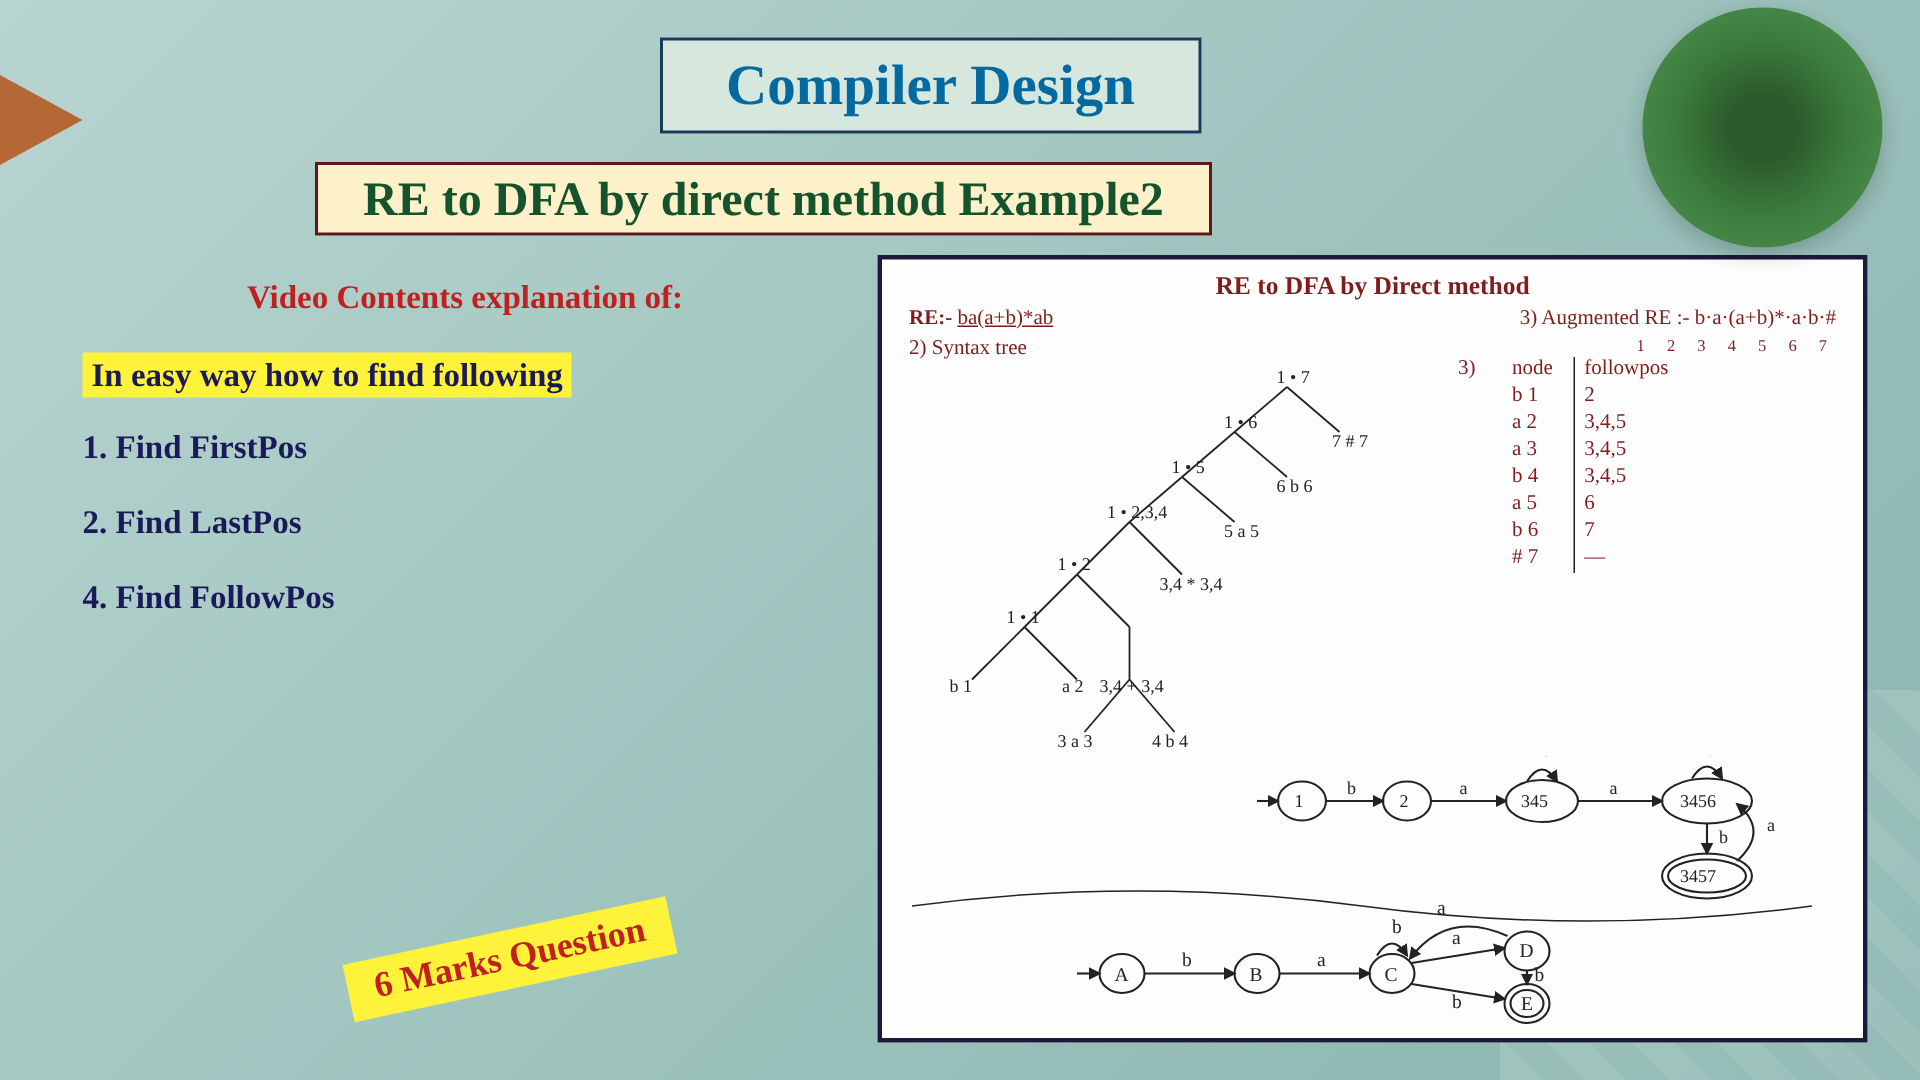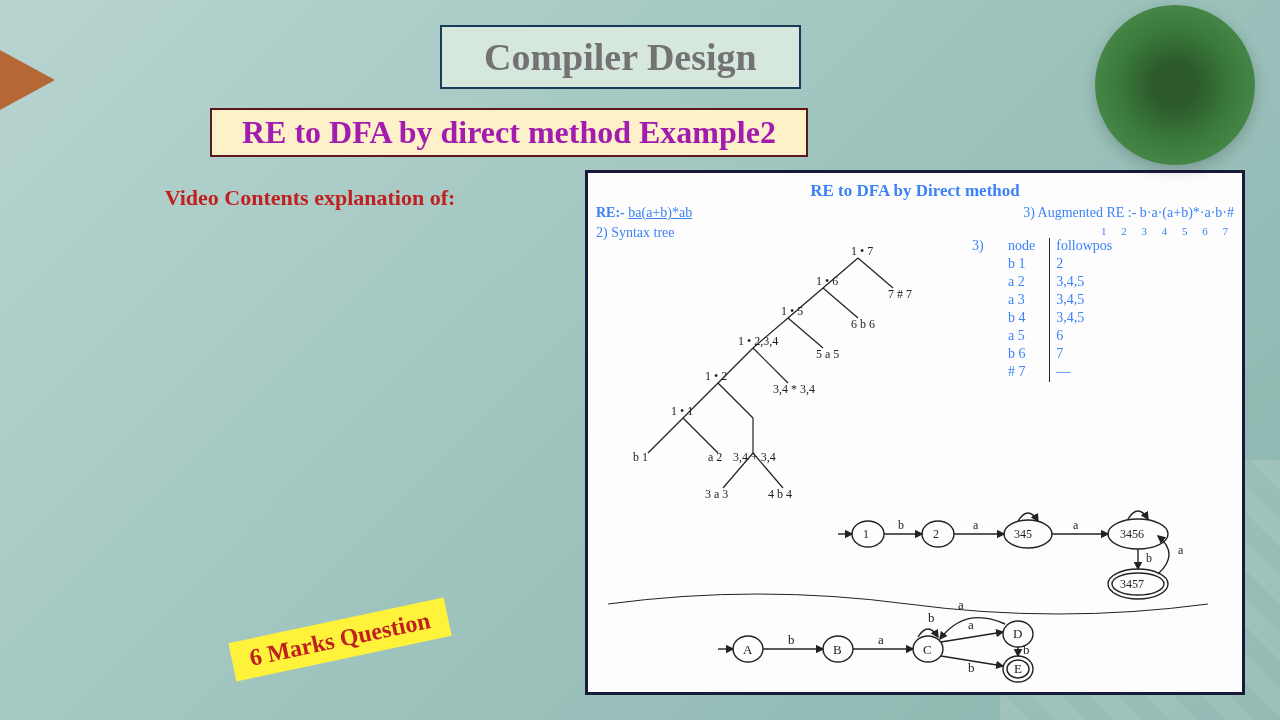"Compiler Design" .title-box { color: #737373 -> #0369a1 }
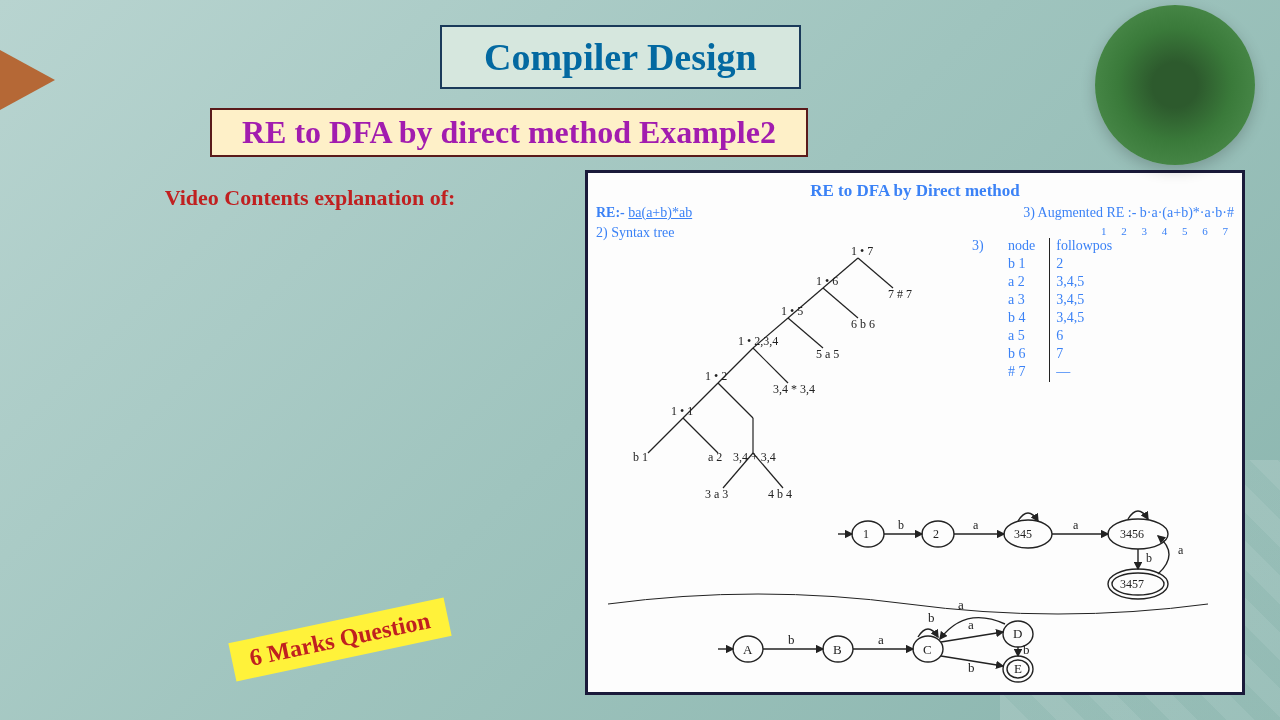"RE to DFA by direct method Example2" .subtitle-box { color: #a21caf -> #14532d }
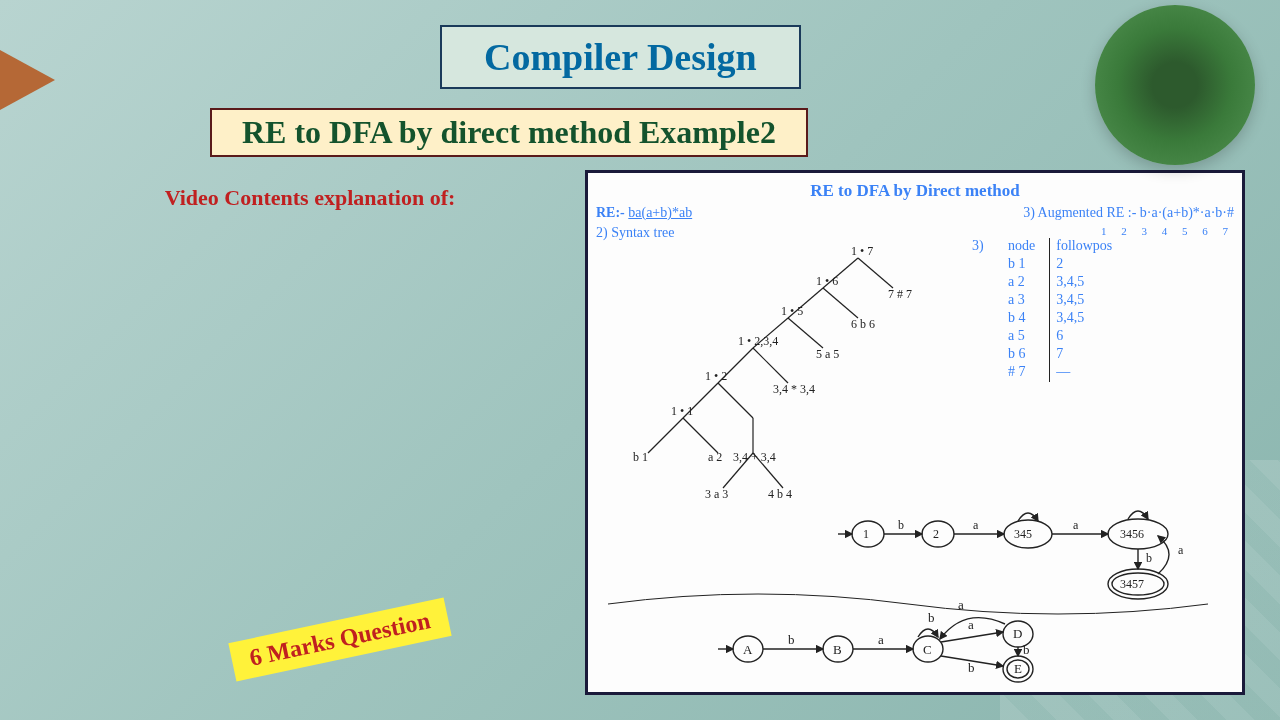"RE to DFA by Direct method" .diagram-panel { color: #3b82f6 -> #7f1d1d; padding: 8px 8px -> 8px 18px }
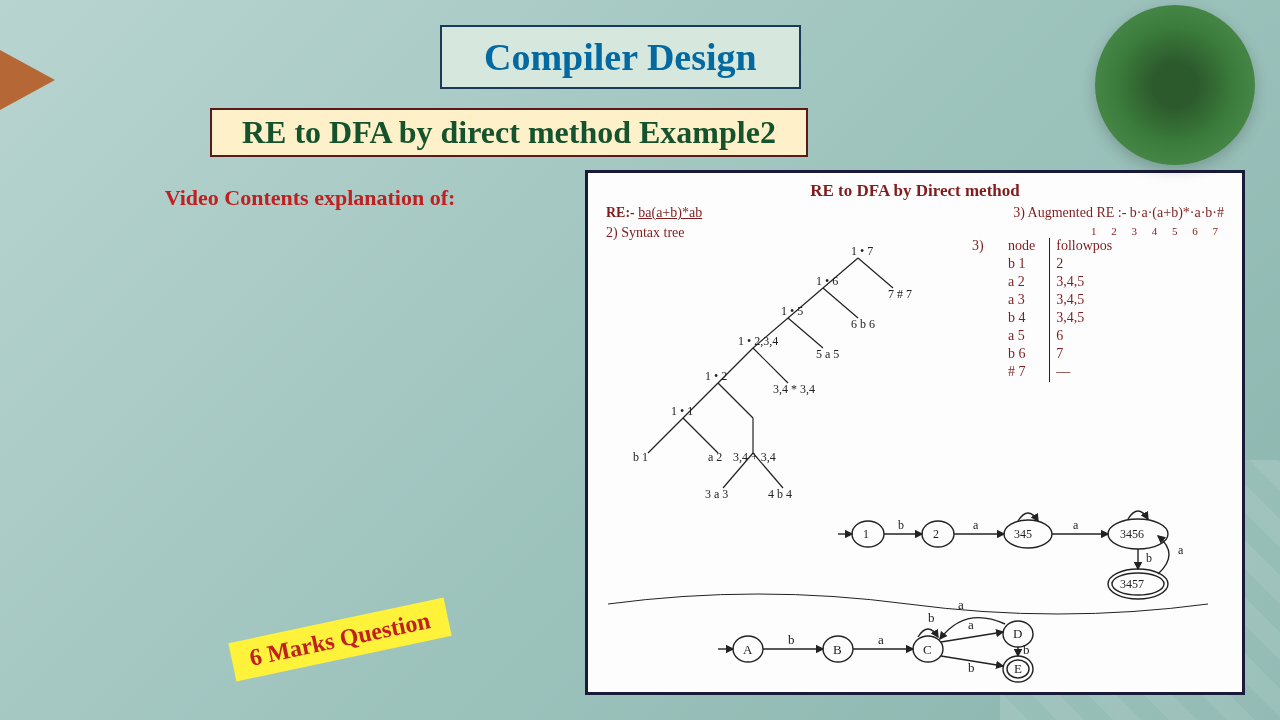"In easy way how to" div.highlight-line { html: none -> <div>In easy way how to find following</div> }
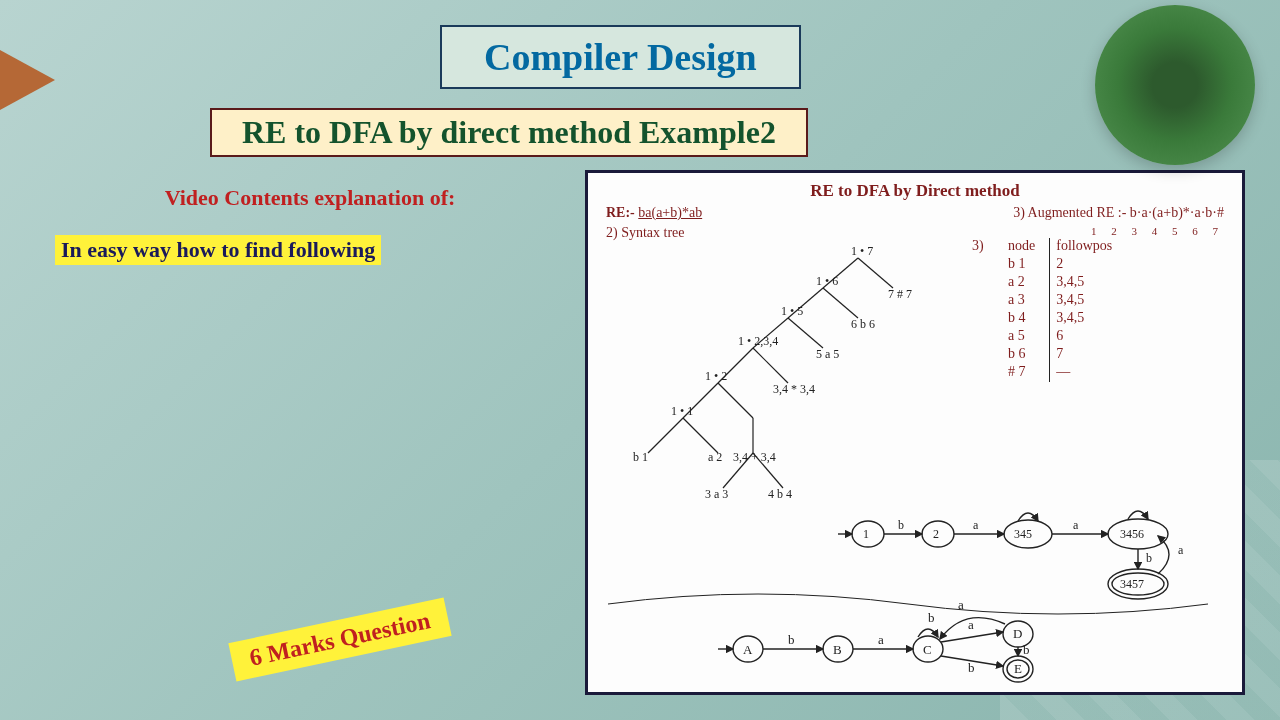"1. Find FirstPos" div.list-item { html: none -> <div>1. Find FirstPos</div> }
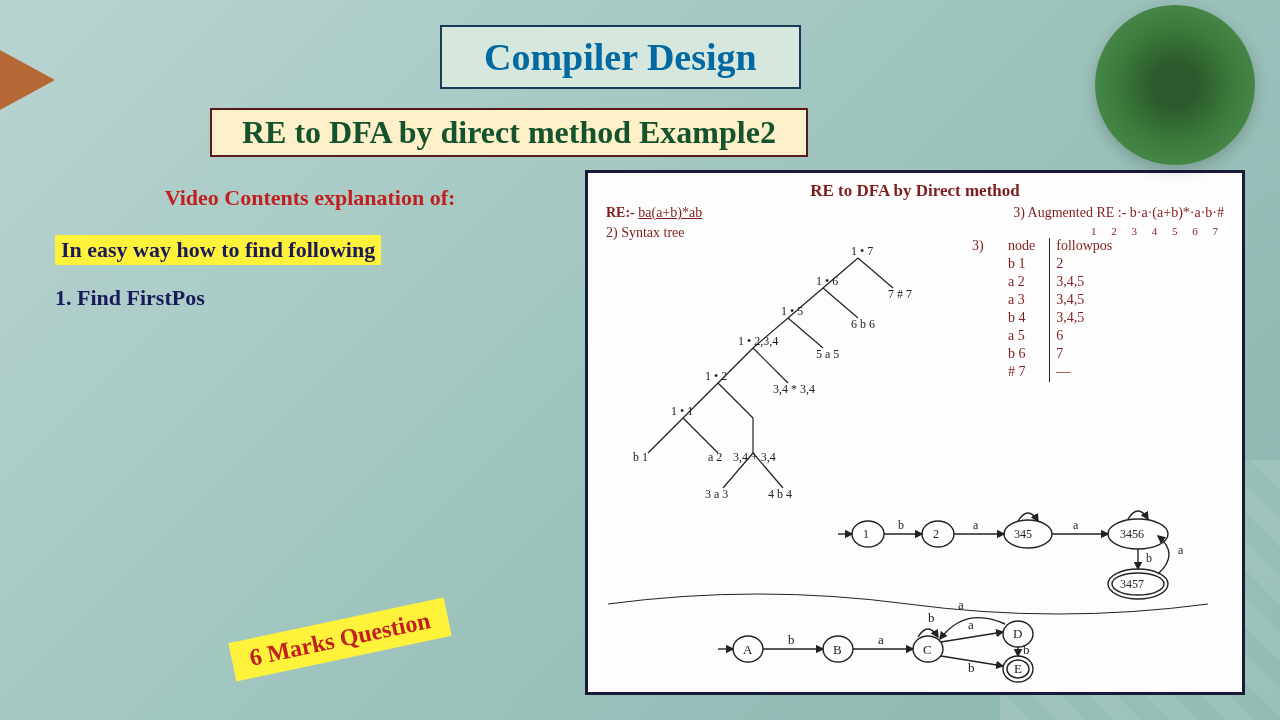"2. Find LastPos" div.list-item { html: none -> <div>2. Find LastPos</div> }
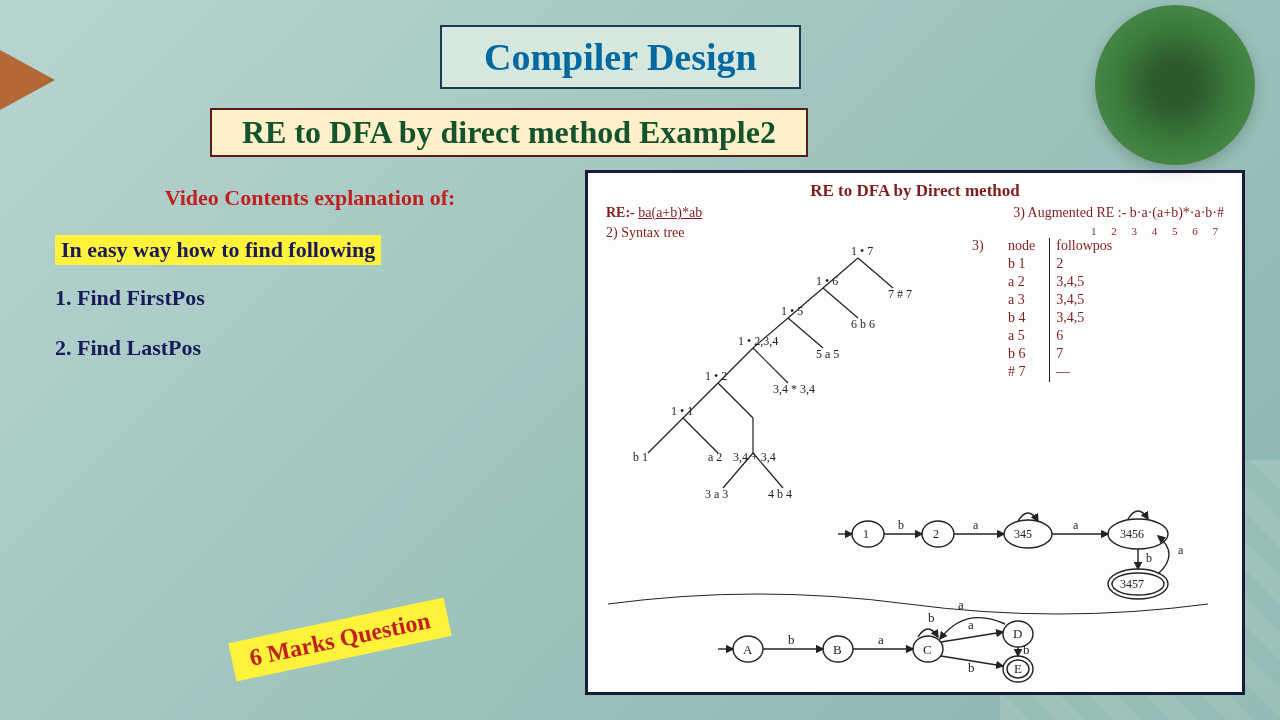"4. Find FollowPos" div.list-item { html: none -> <div>4. Find FollowPos</div> }
